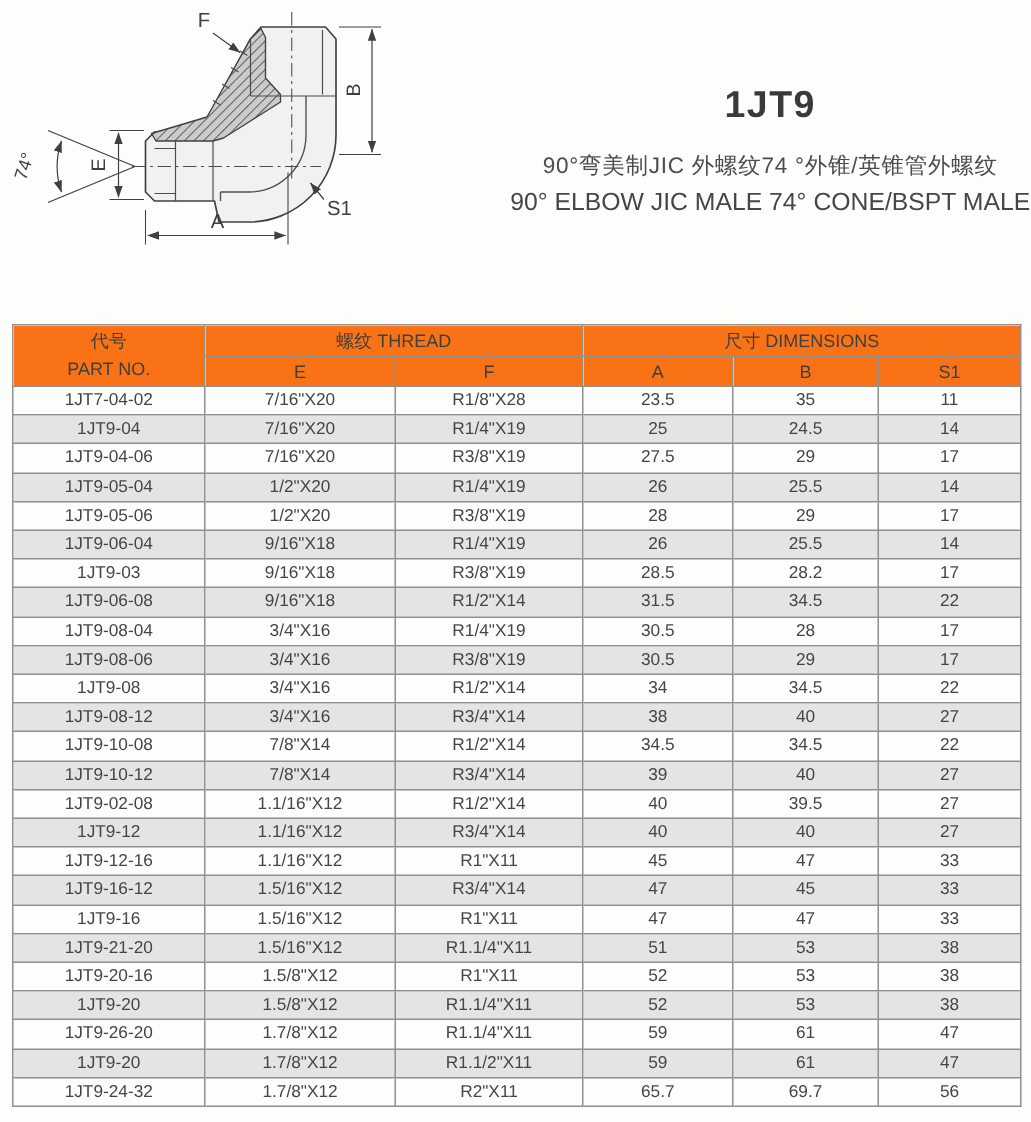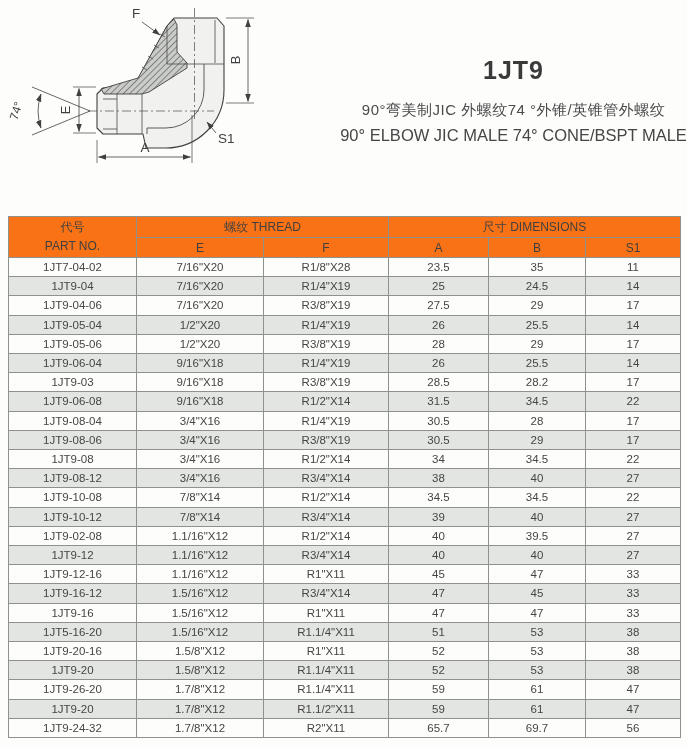"1JT5-16-20" td { text: 1JT5-16-20 -> 1JT9-21-20 }
